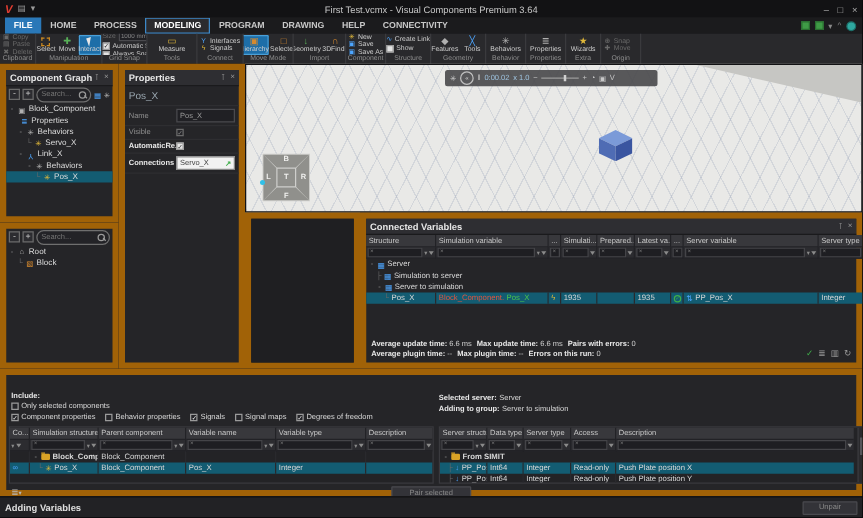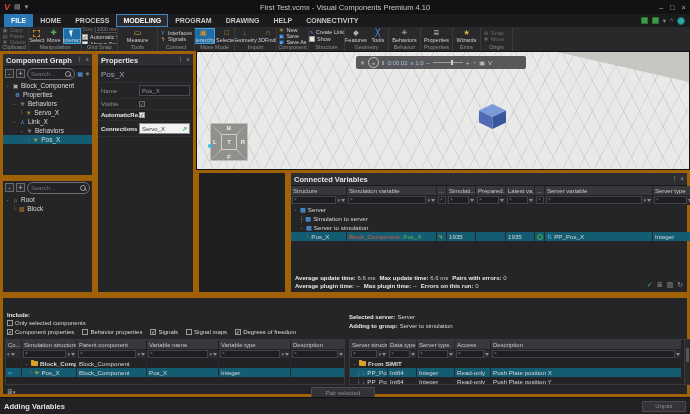"First Test.vcmx - Visual Components" div.tbtitle { text: 4.10 -> 3.64 }
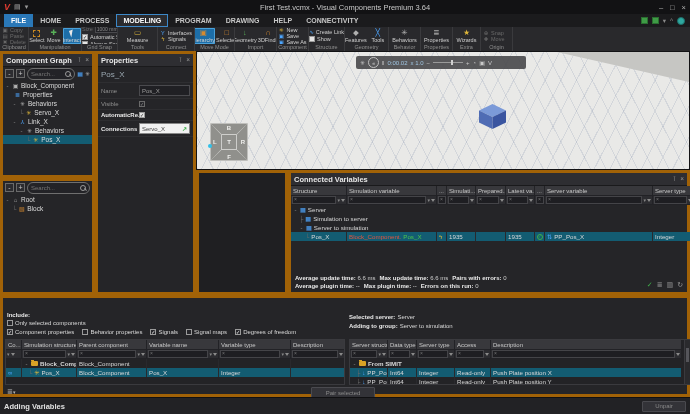"Component Graph" .panel { border: 3px solid #a16207 -> 5px solid #a16207 }
